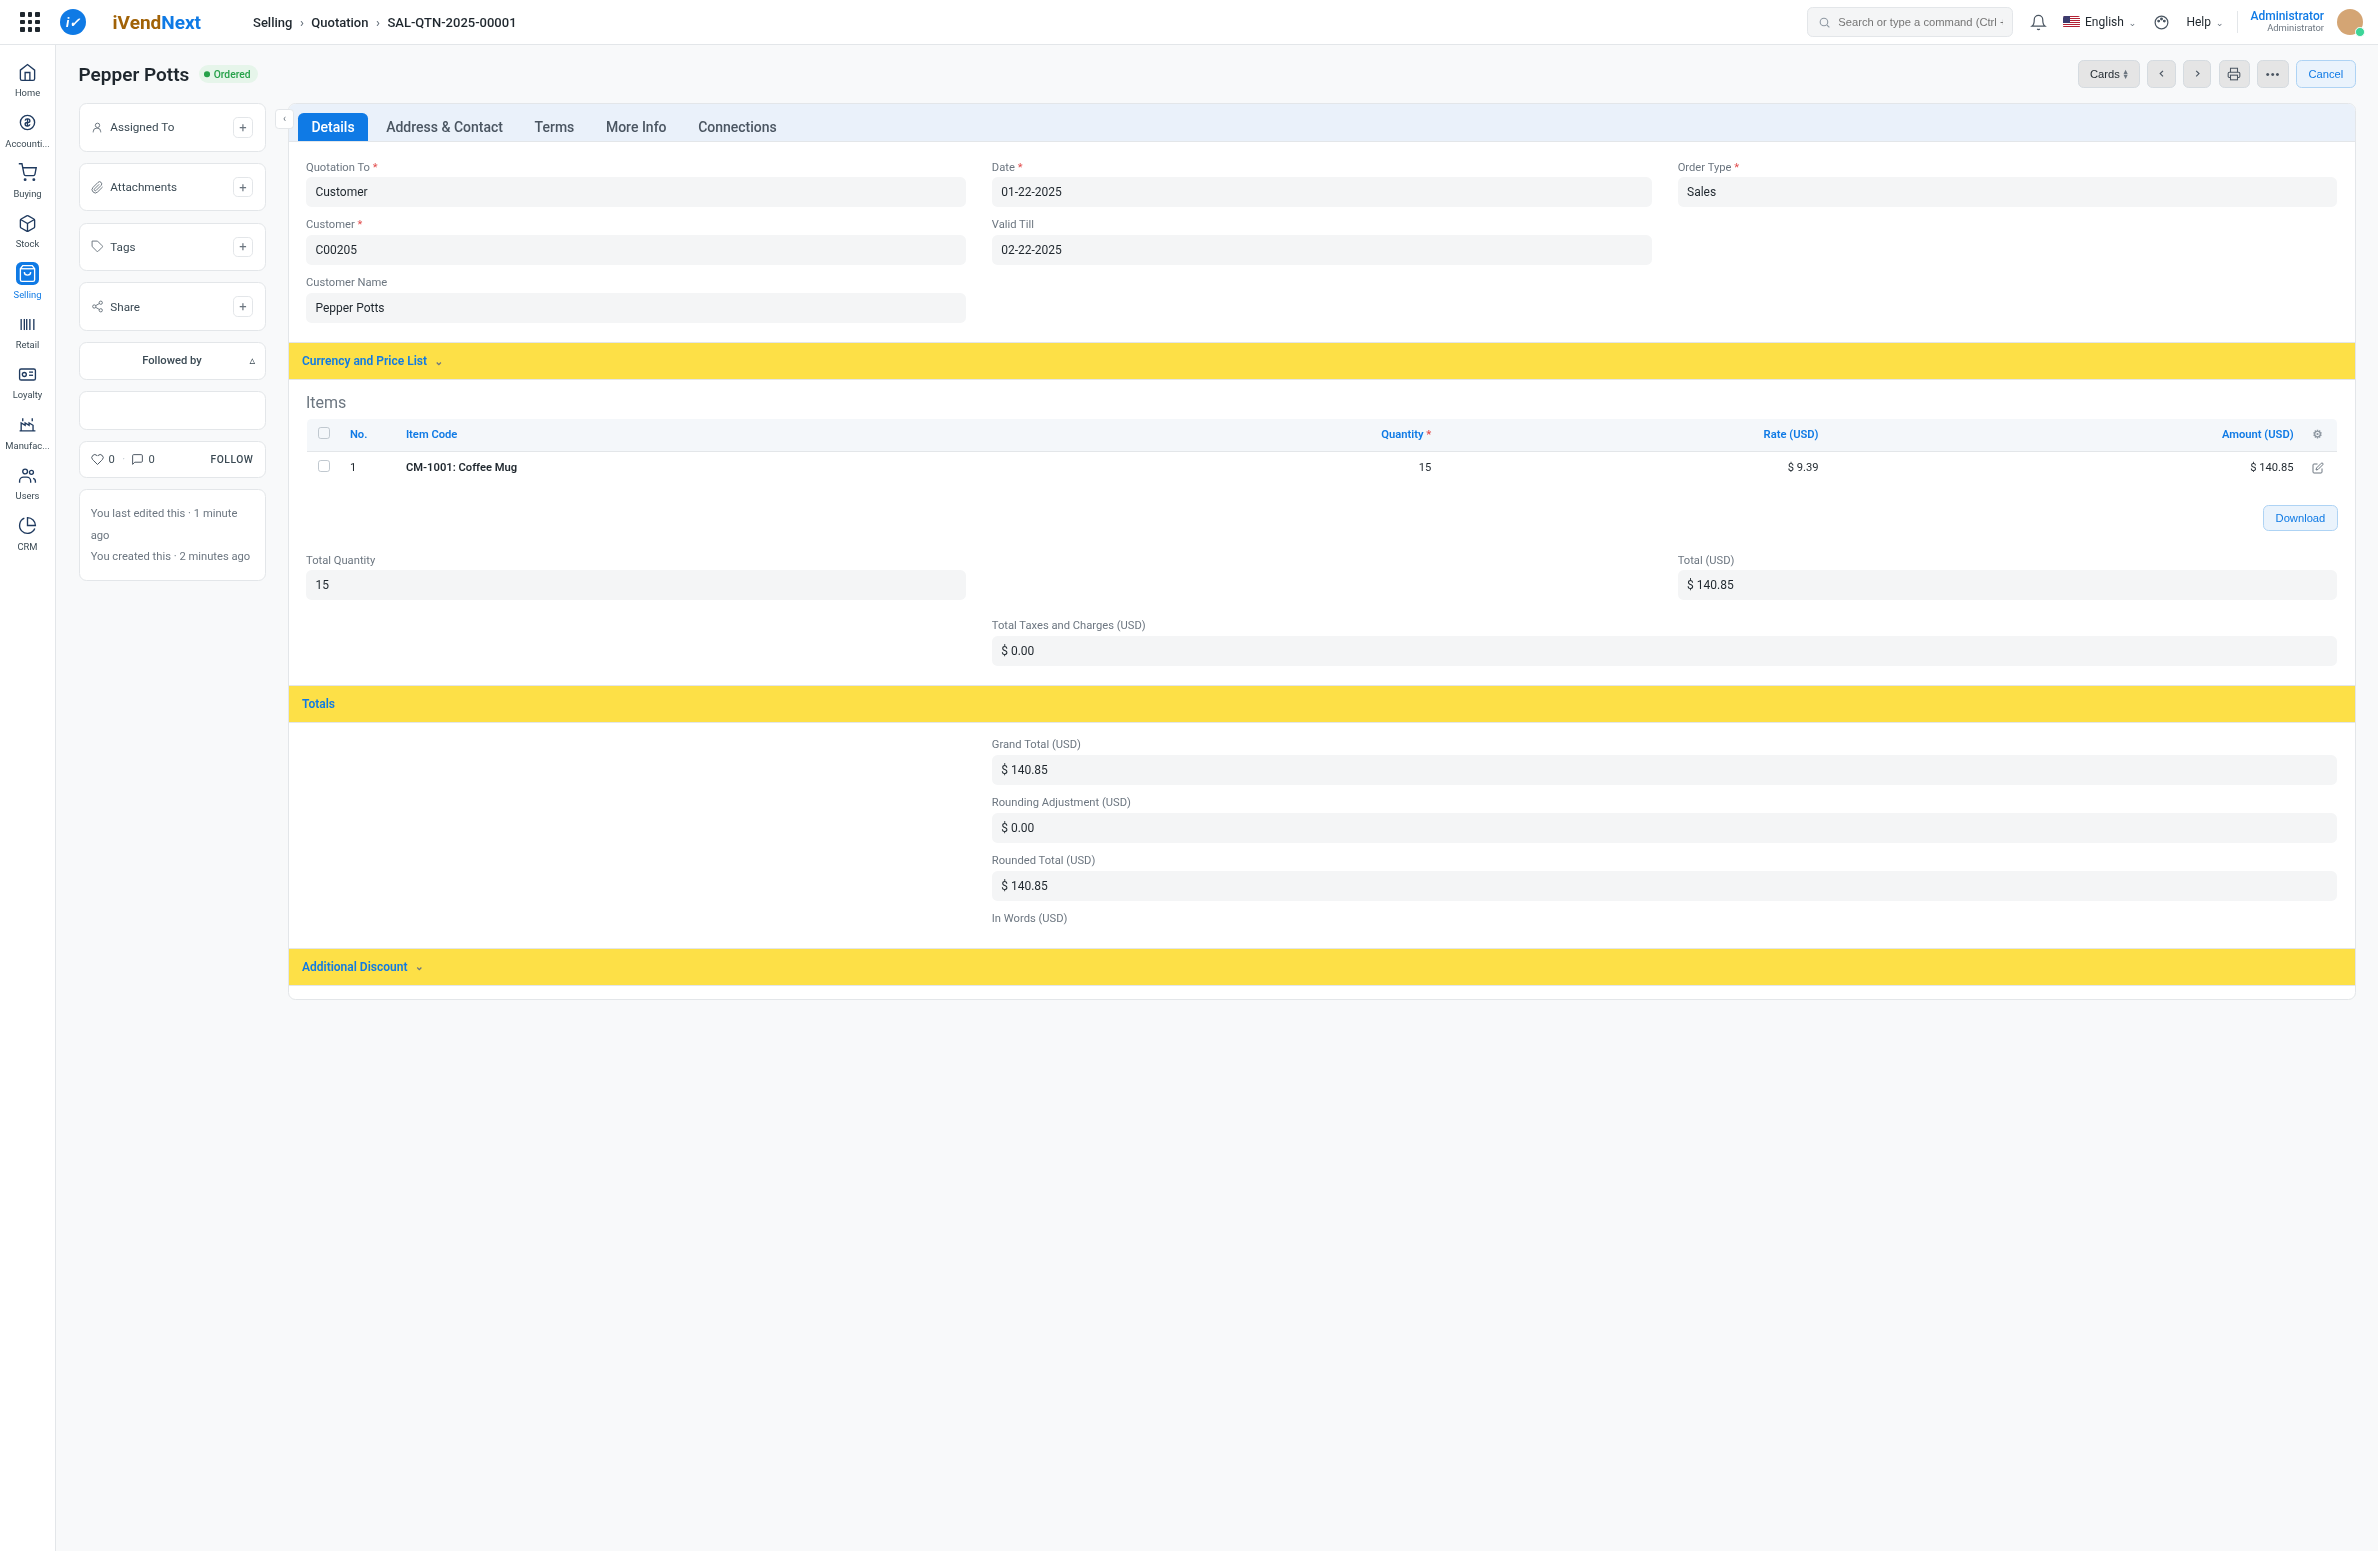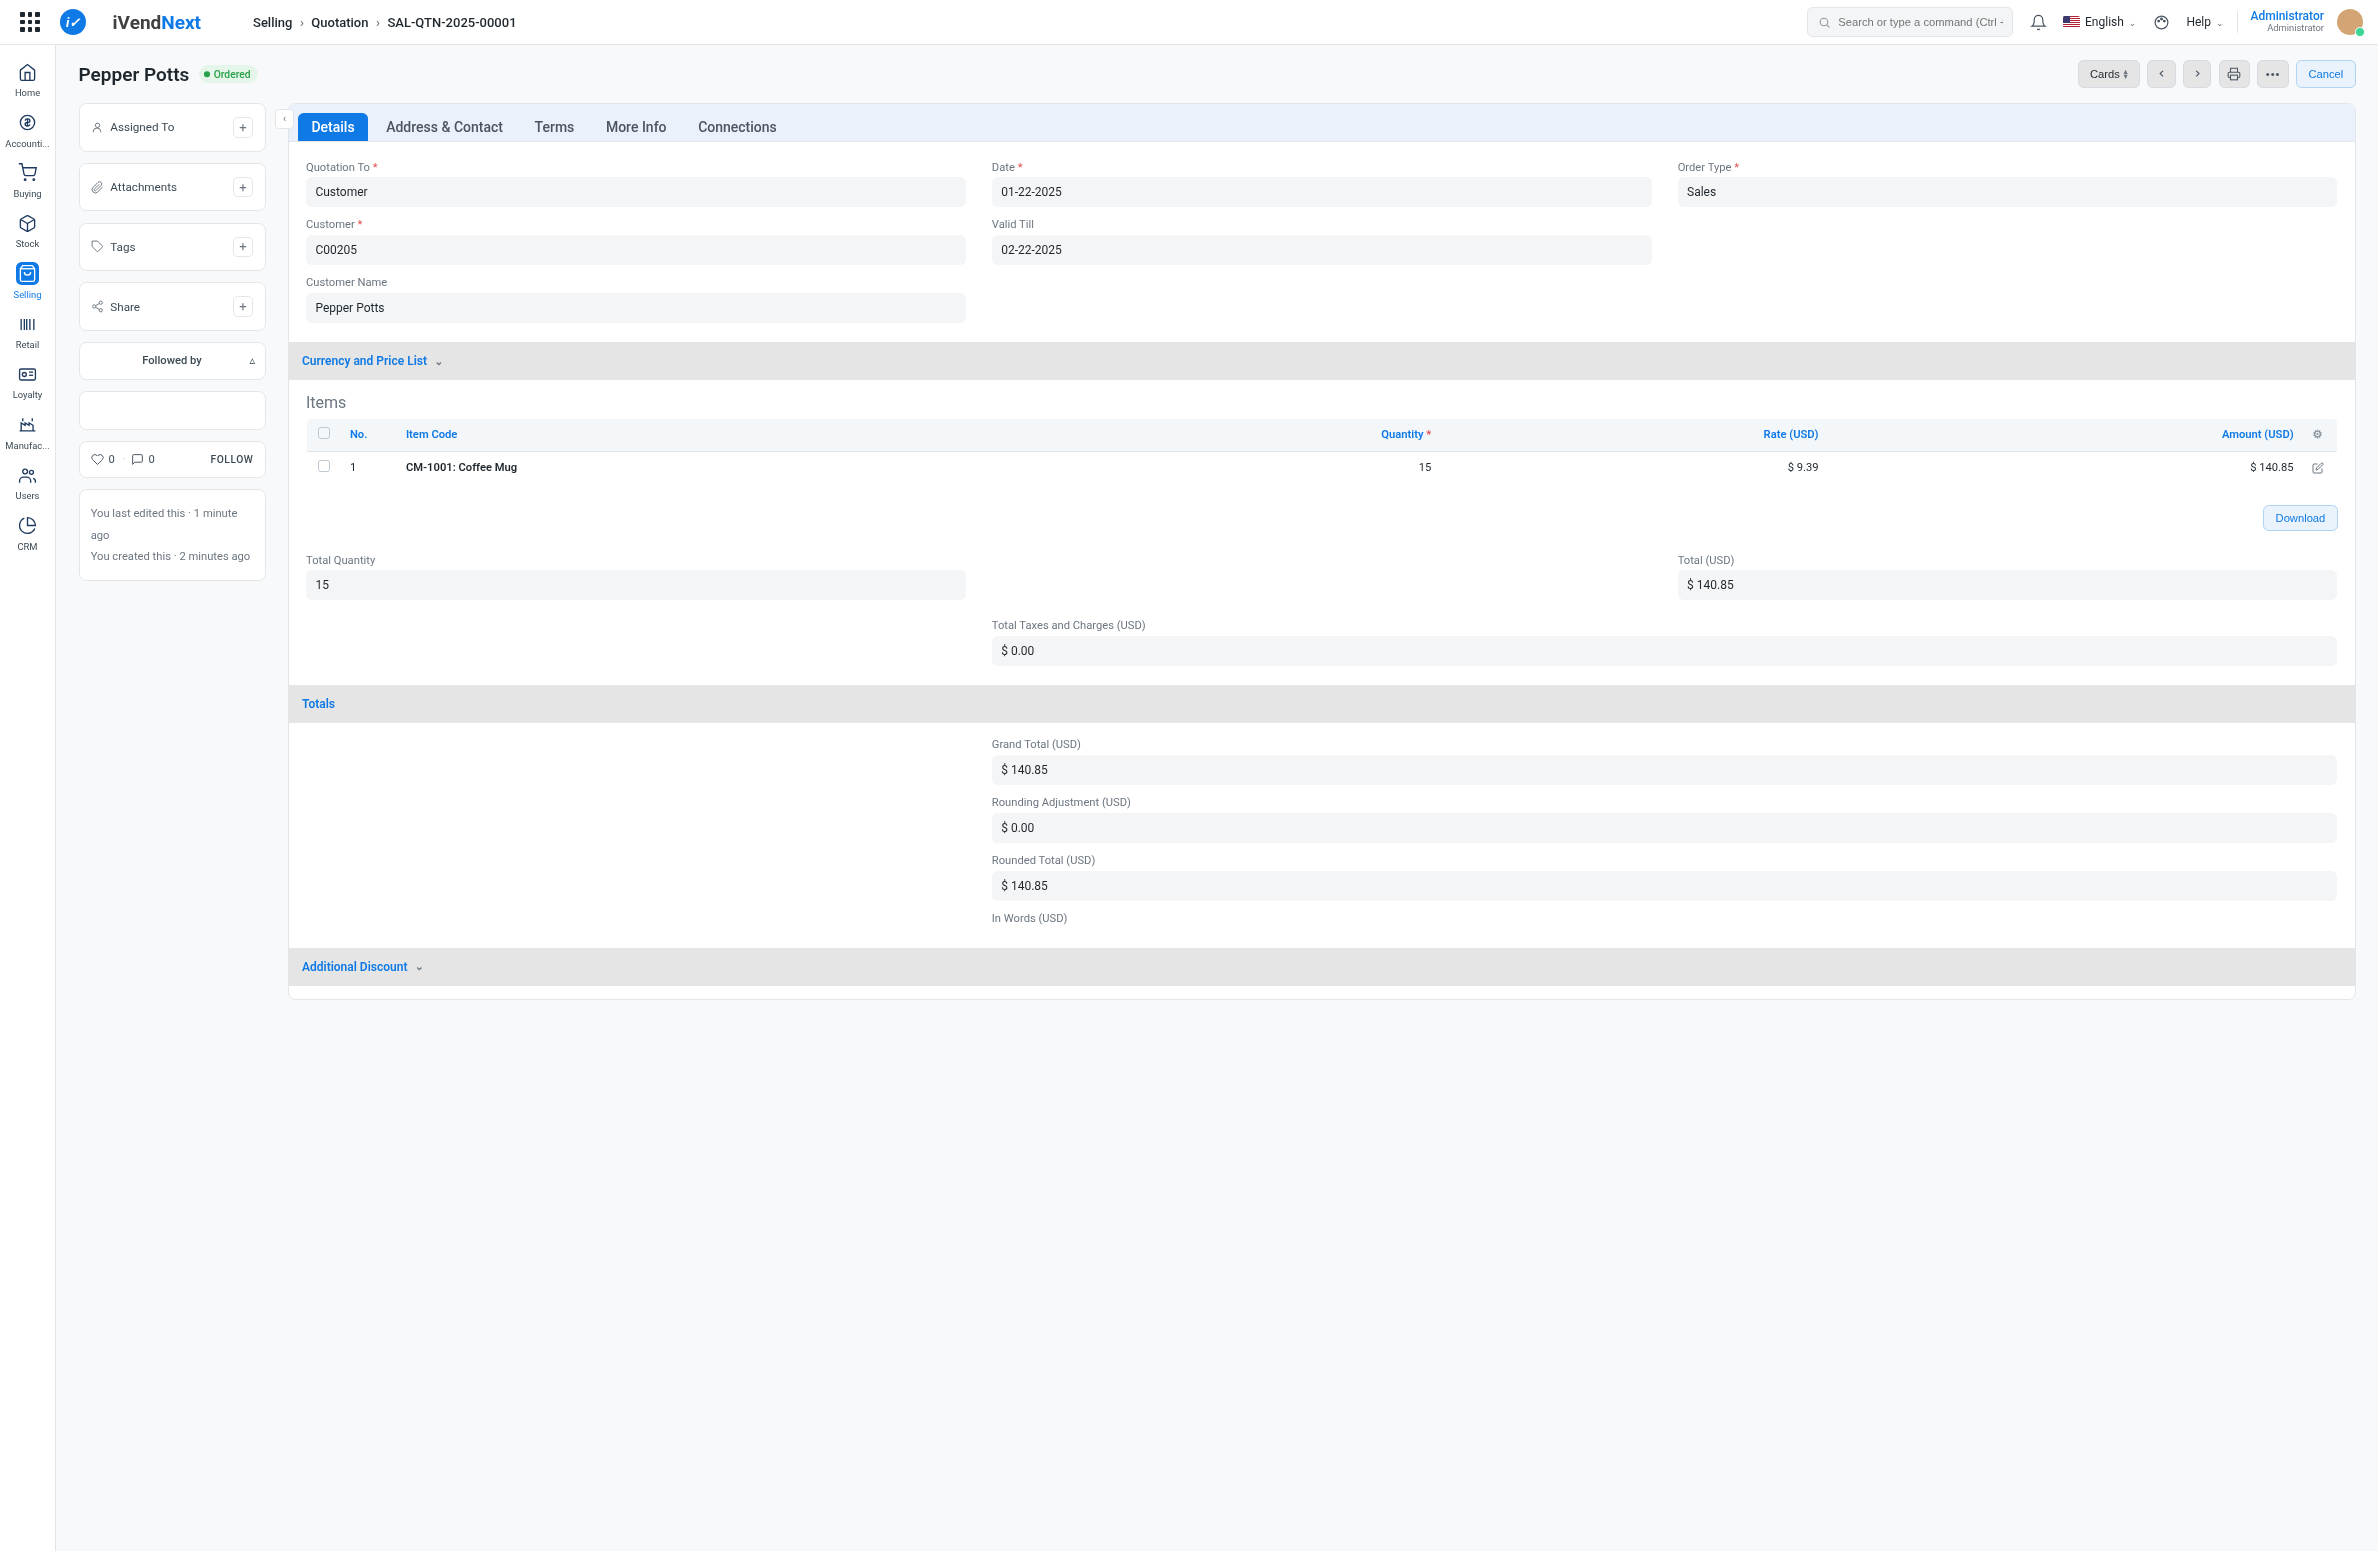"iVend" .logo-text1 { color: #404040 -> #a16207 }
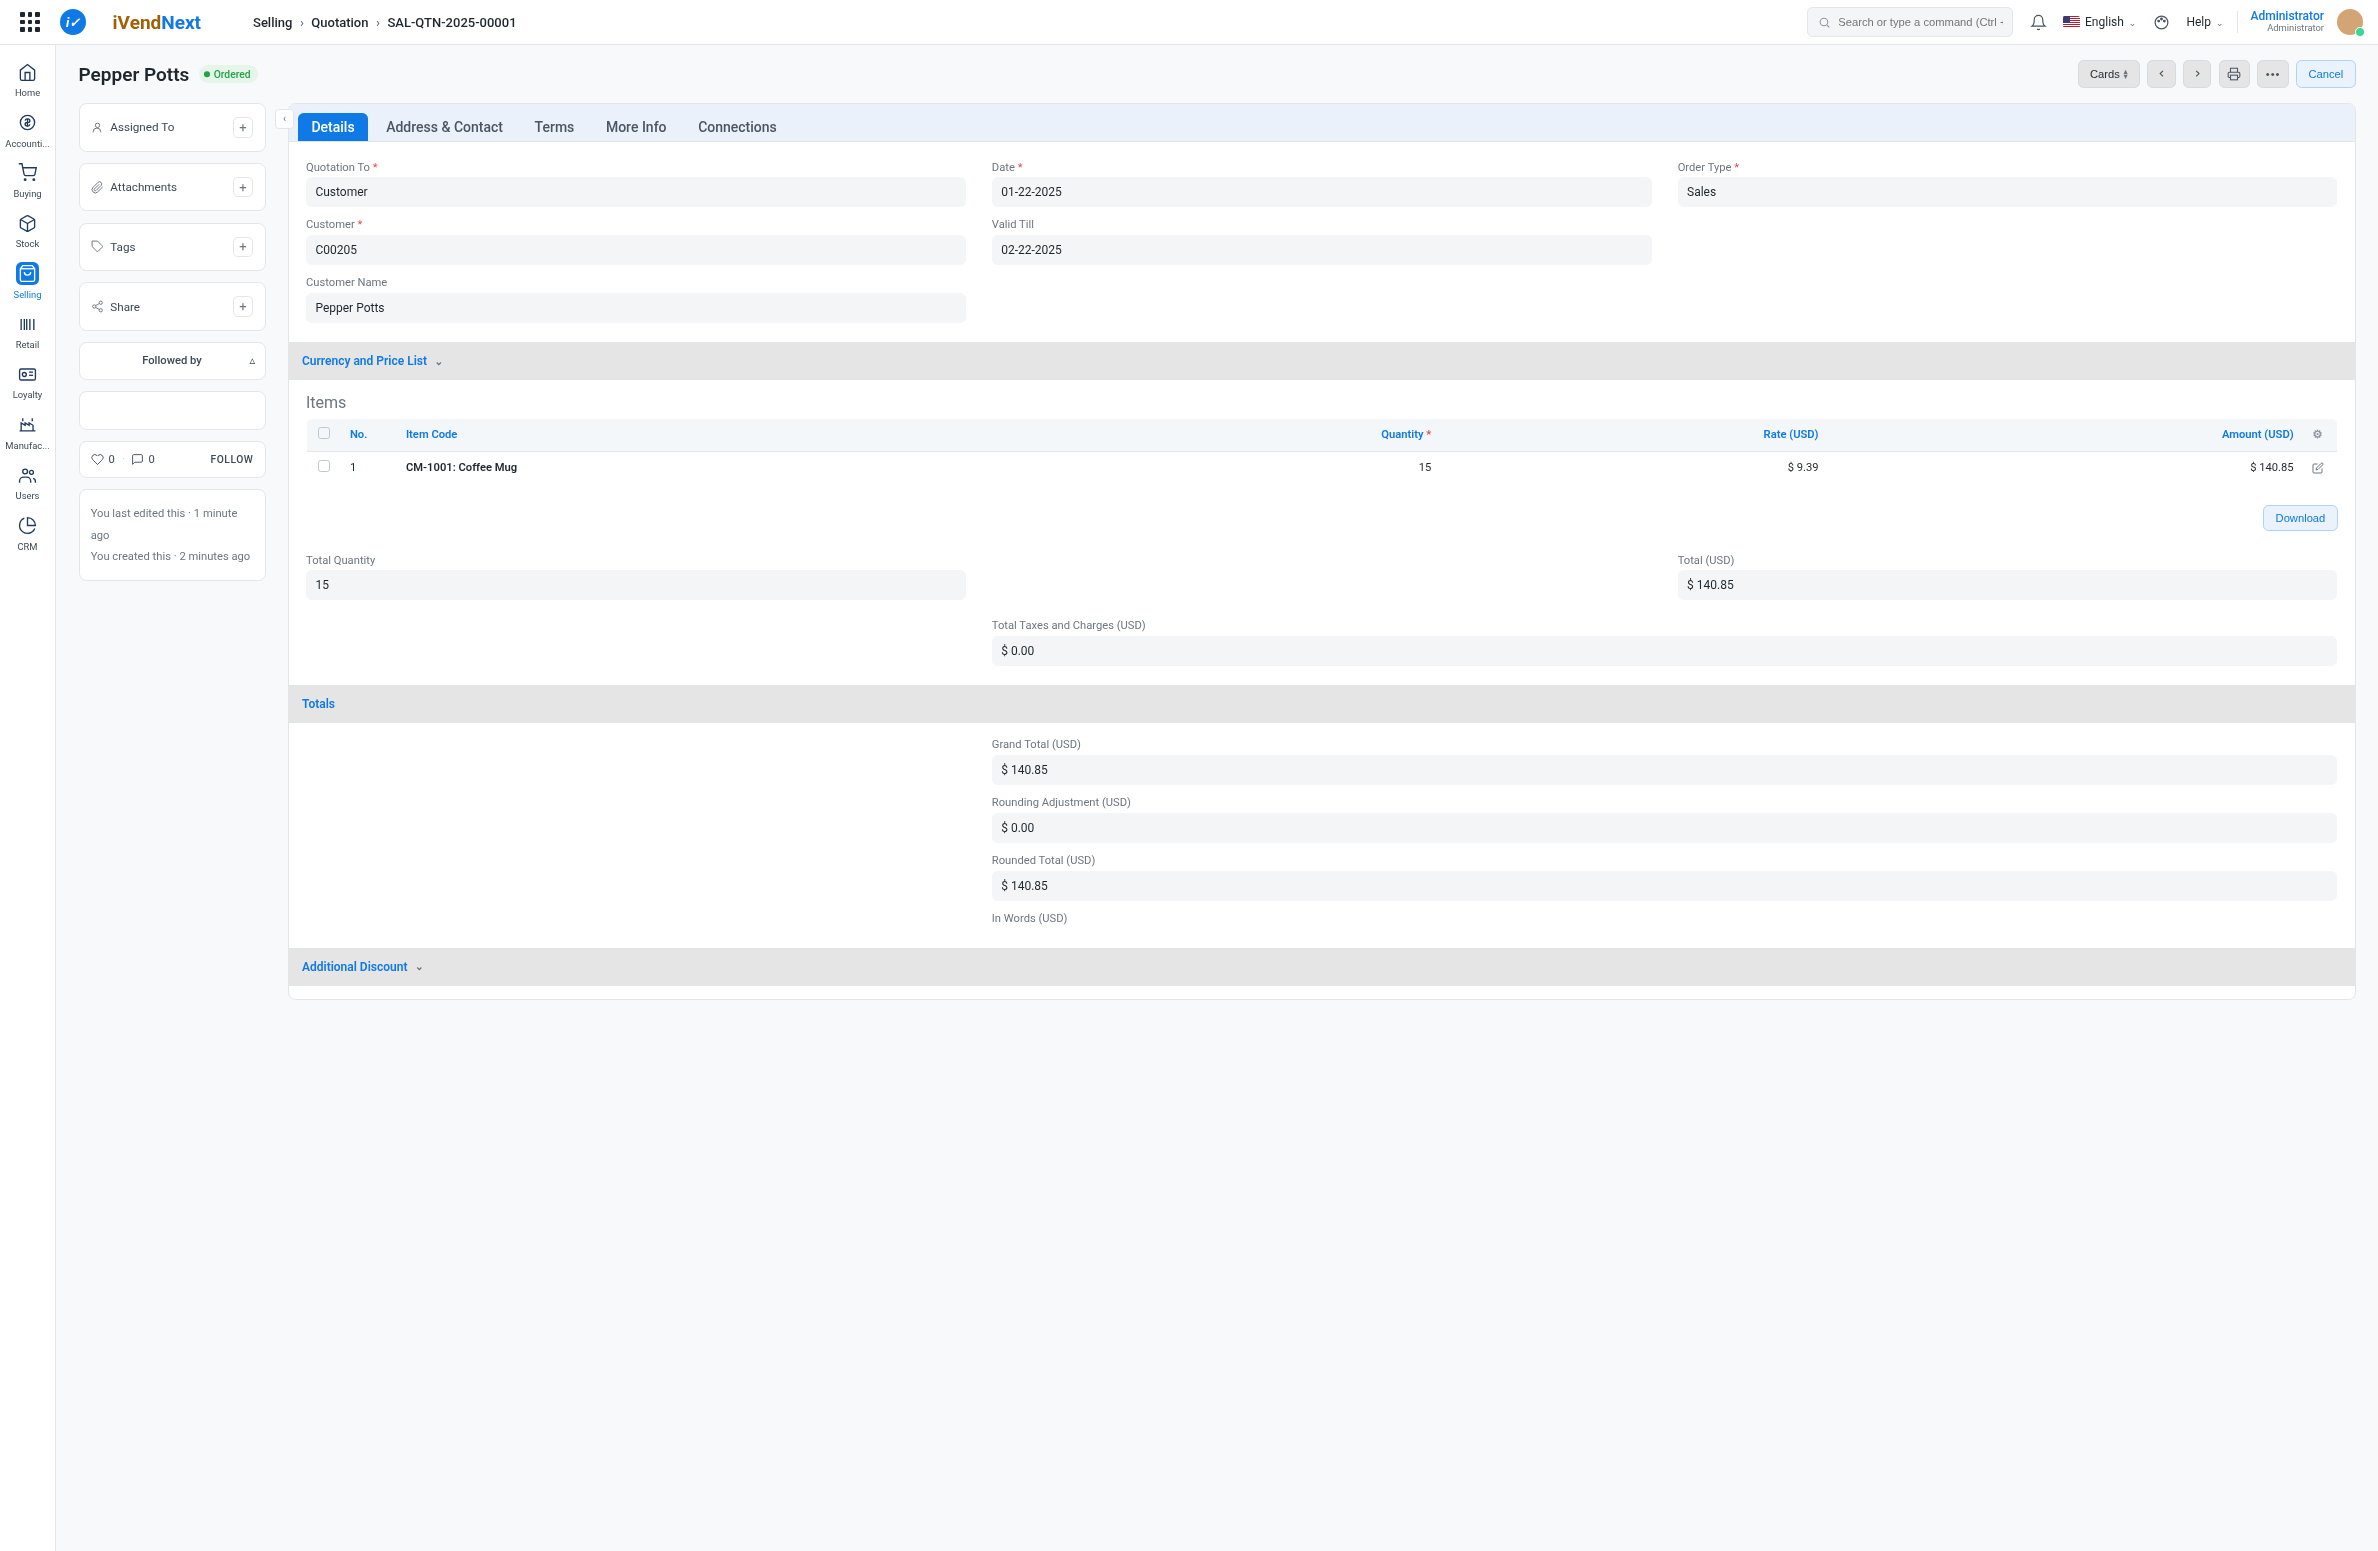"Currency and Price List" .section-head { background: #e5e5e5 -> #fde047 }
